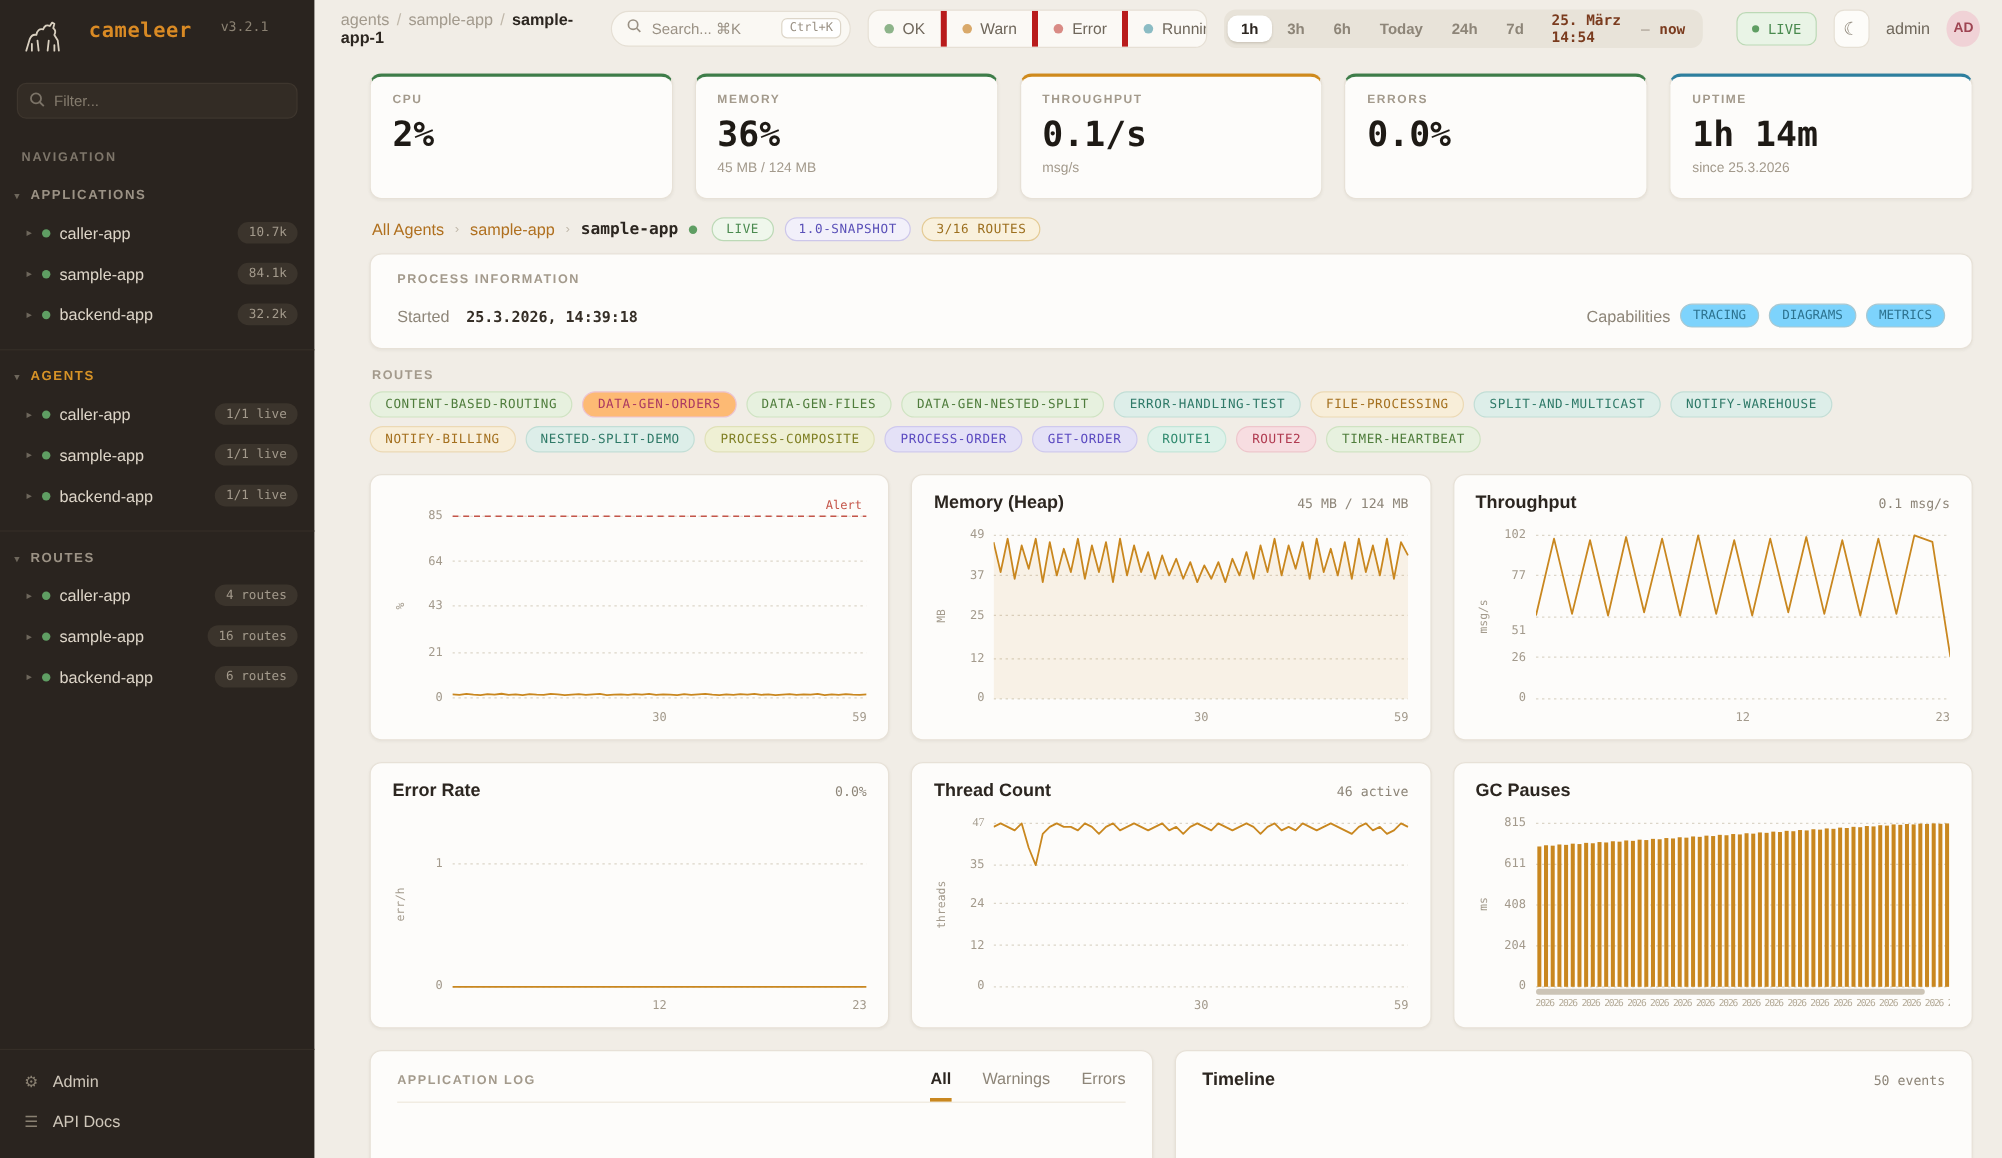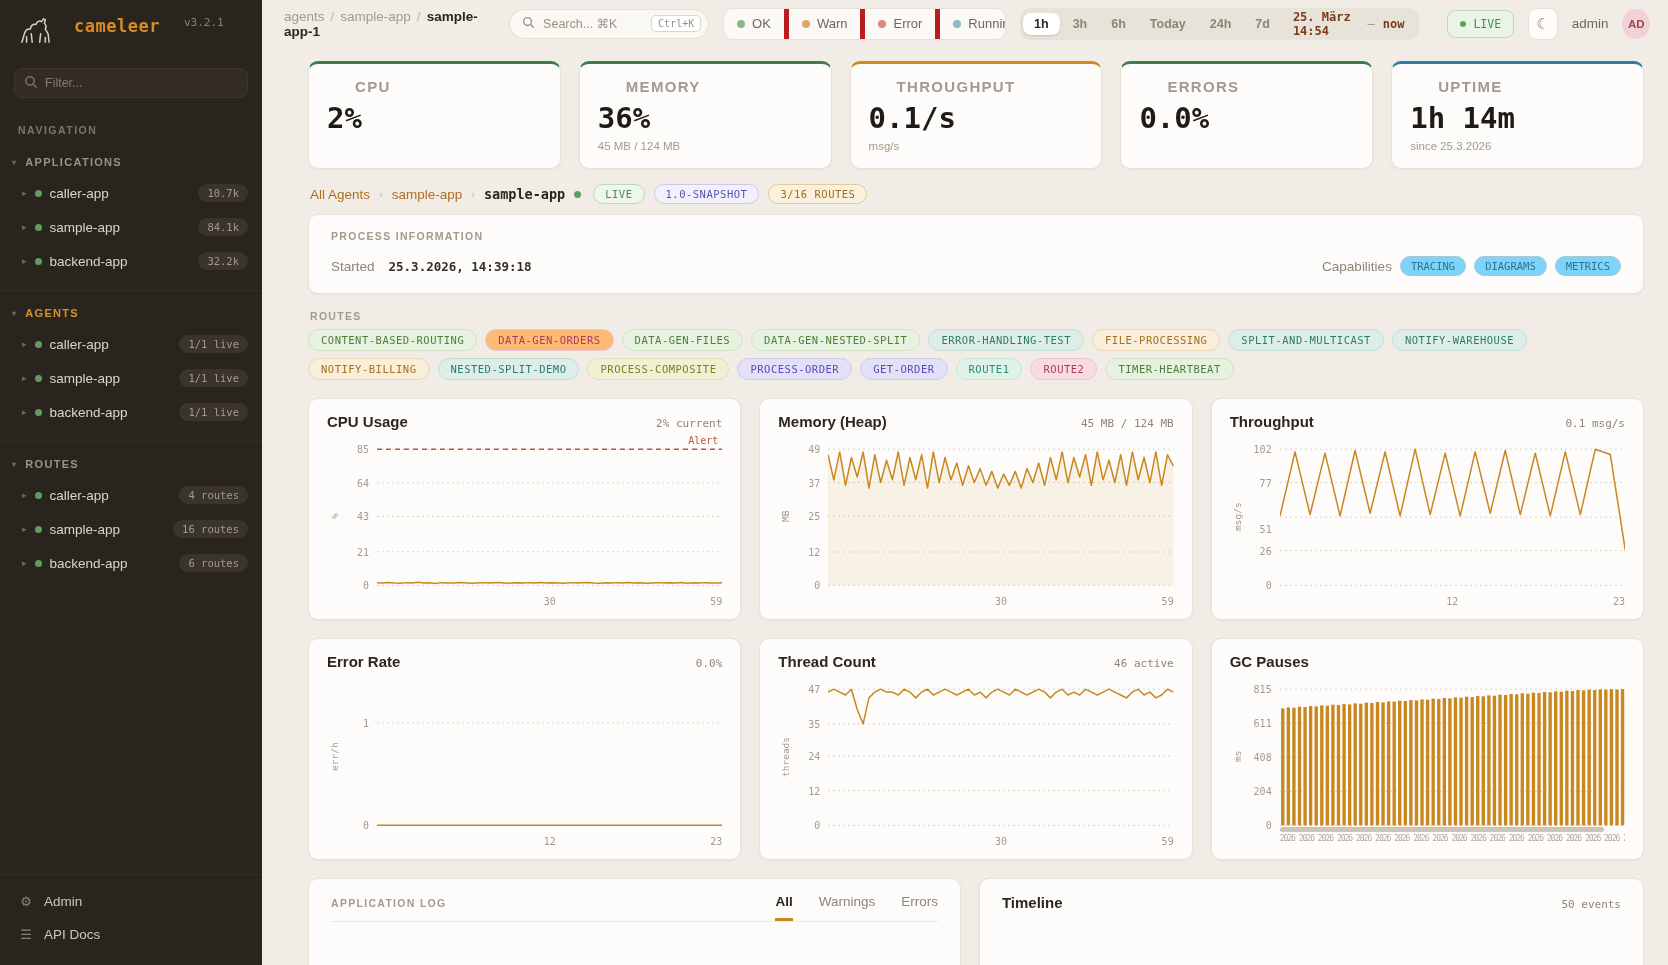"CPU" .kpi-label { font-size: 15px -> 10px; margin-left: 28px -> none }
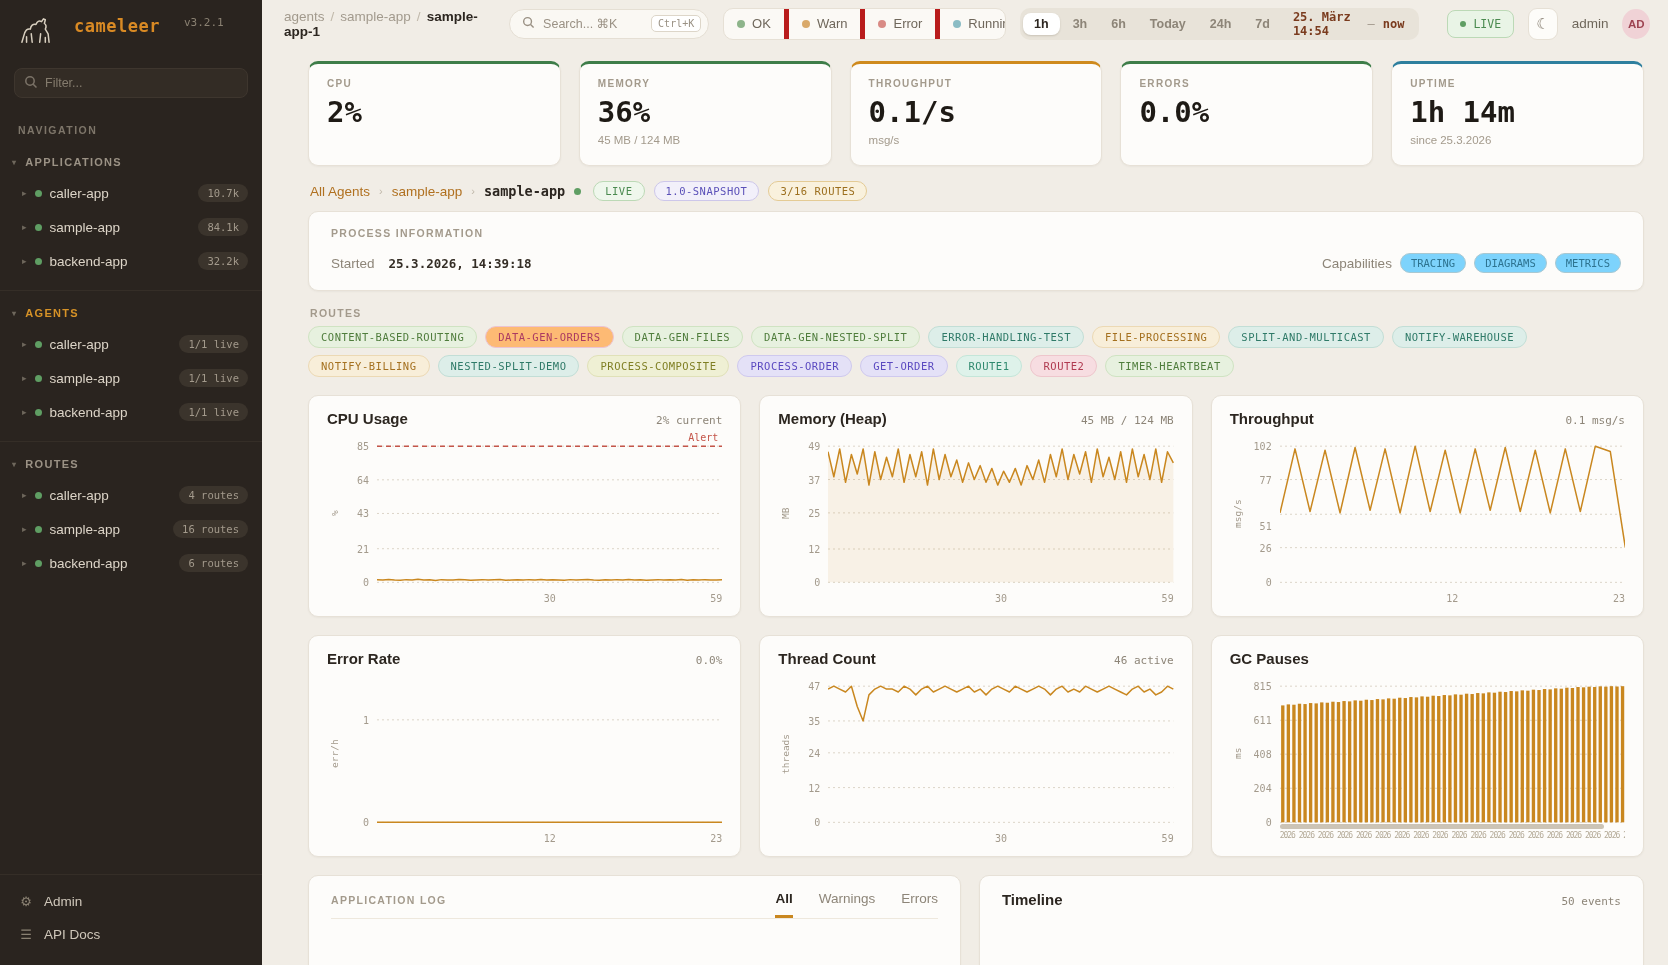"CPU Usage" div.chart-head { html: <div> <span>CPU Usage</span> <span>2% current</span> </div> -> none }
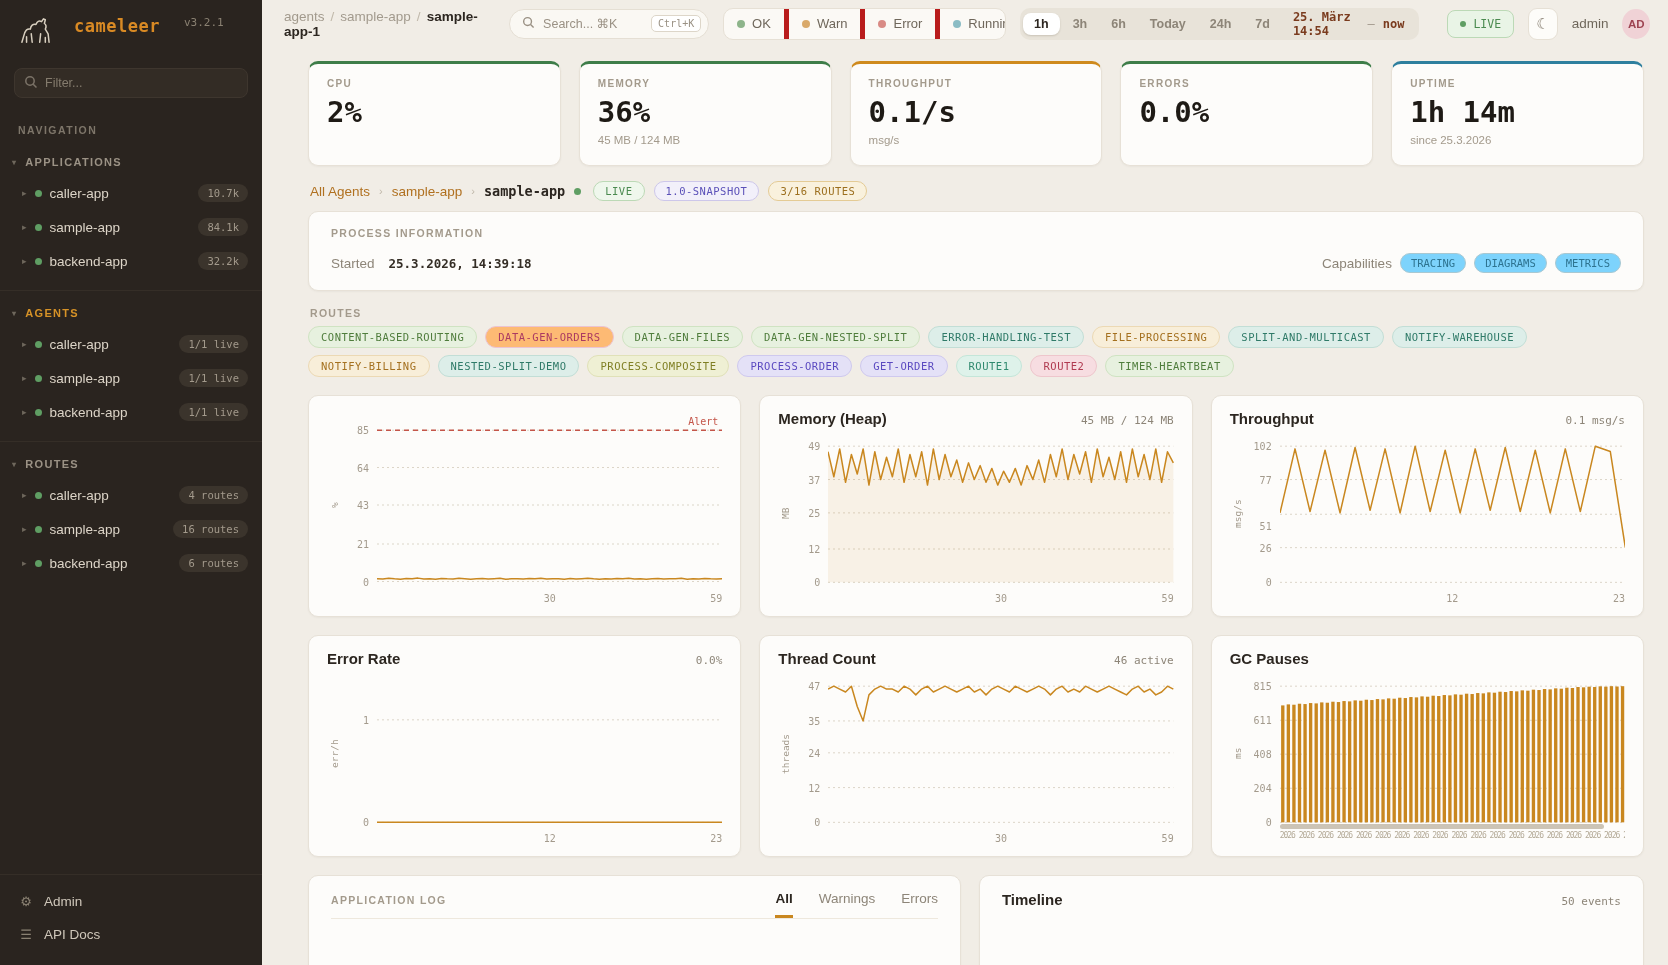"47" span.ytick { font-family: none -> Liberation Serif, serif }
